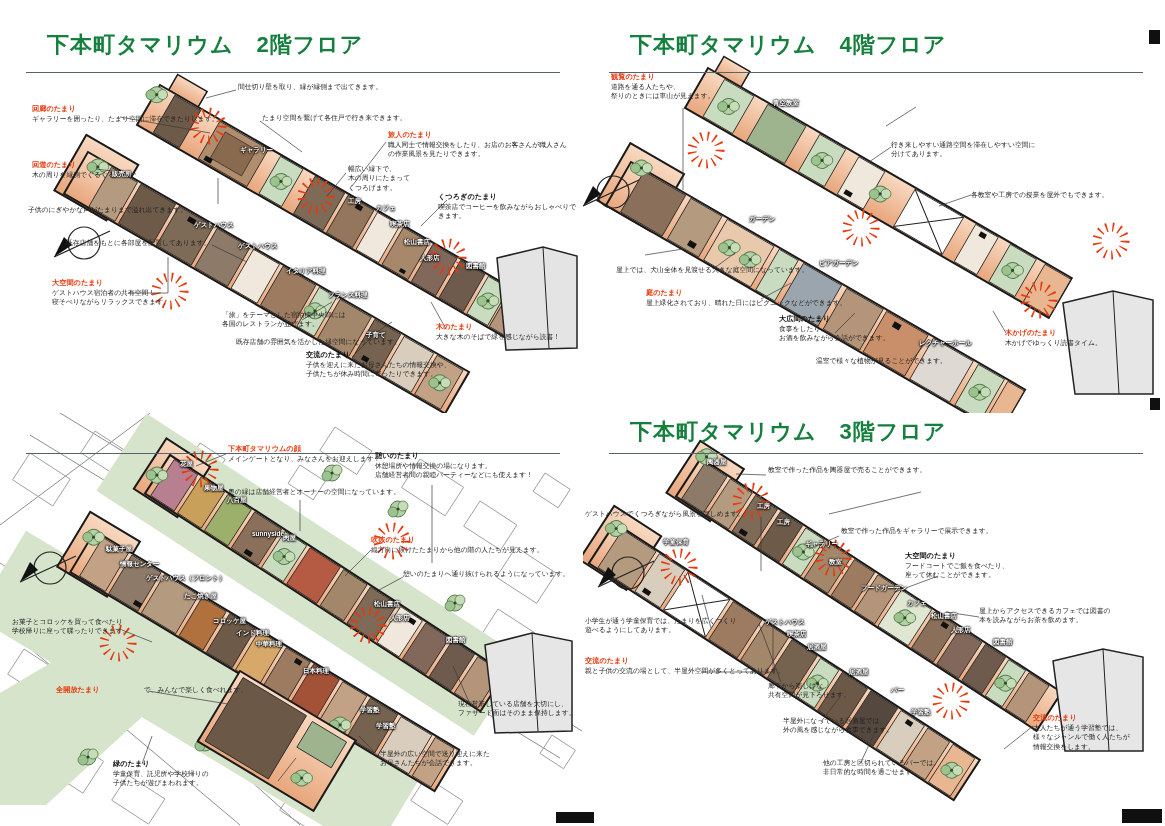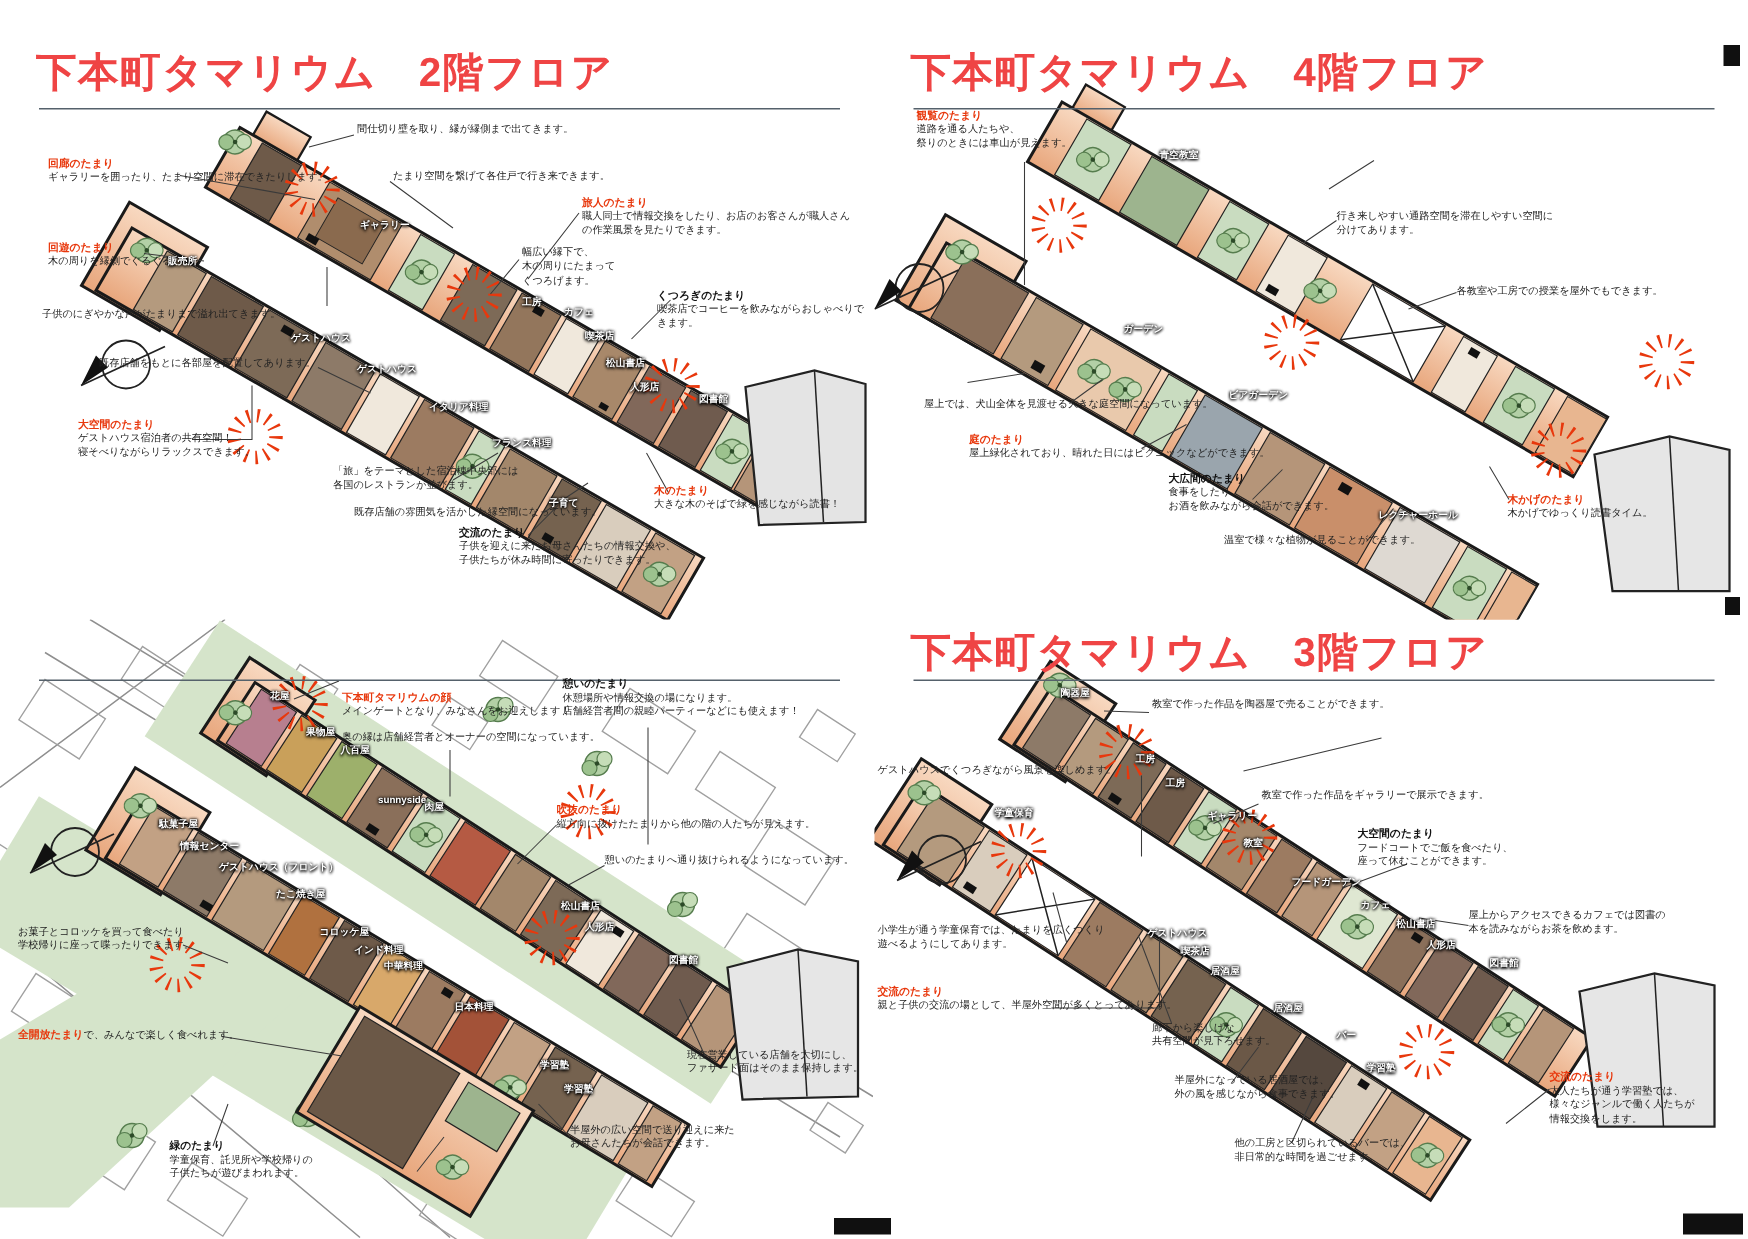"下本町タマリウム 2階フロア" .qtitle { color: #ef4444 -> #15803d; font-size: 27px -> 22px; left: 24px -> 47px }
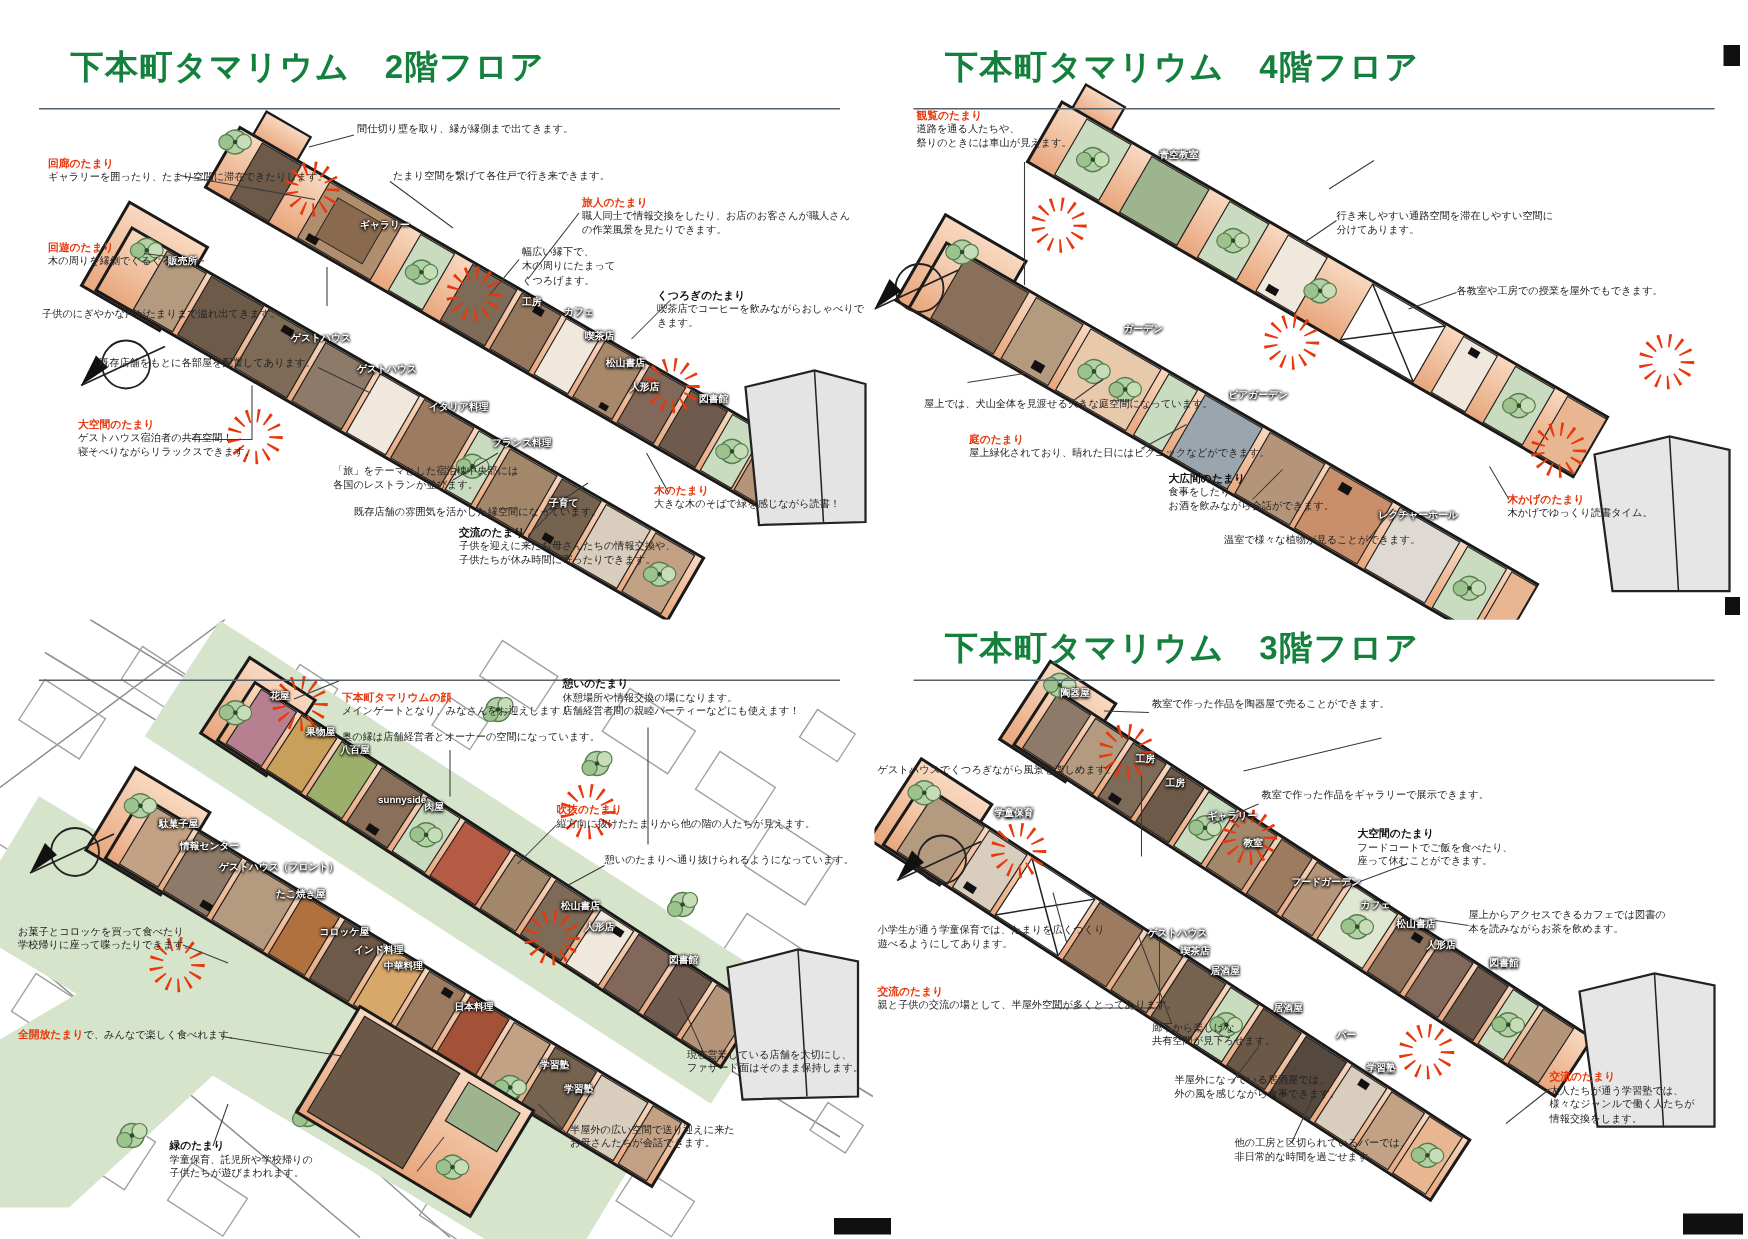"下本町タマリウムの顔" div.ann { top: 47px -> 31px }
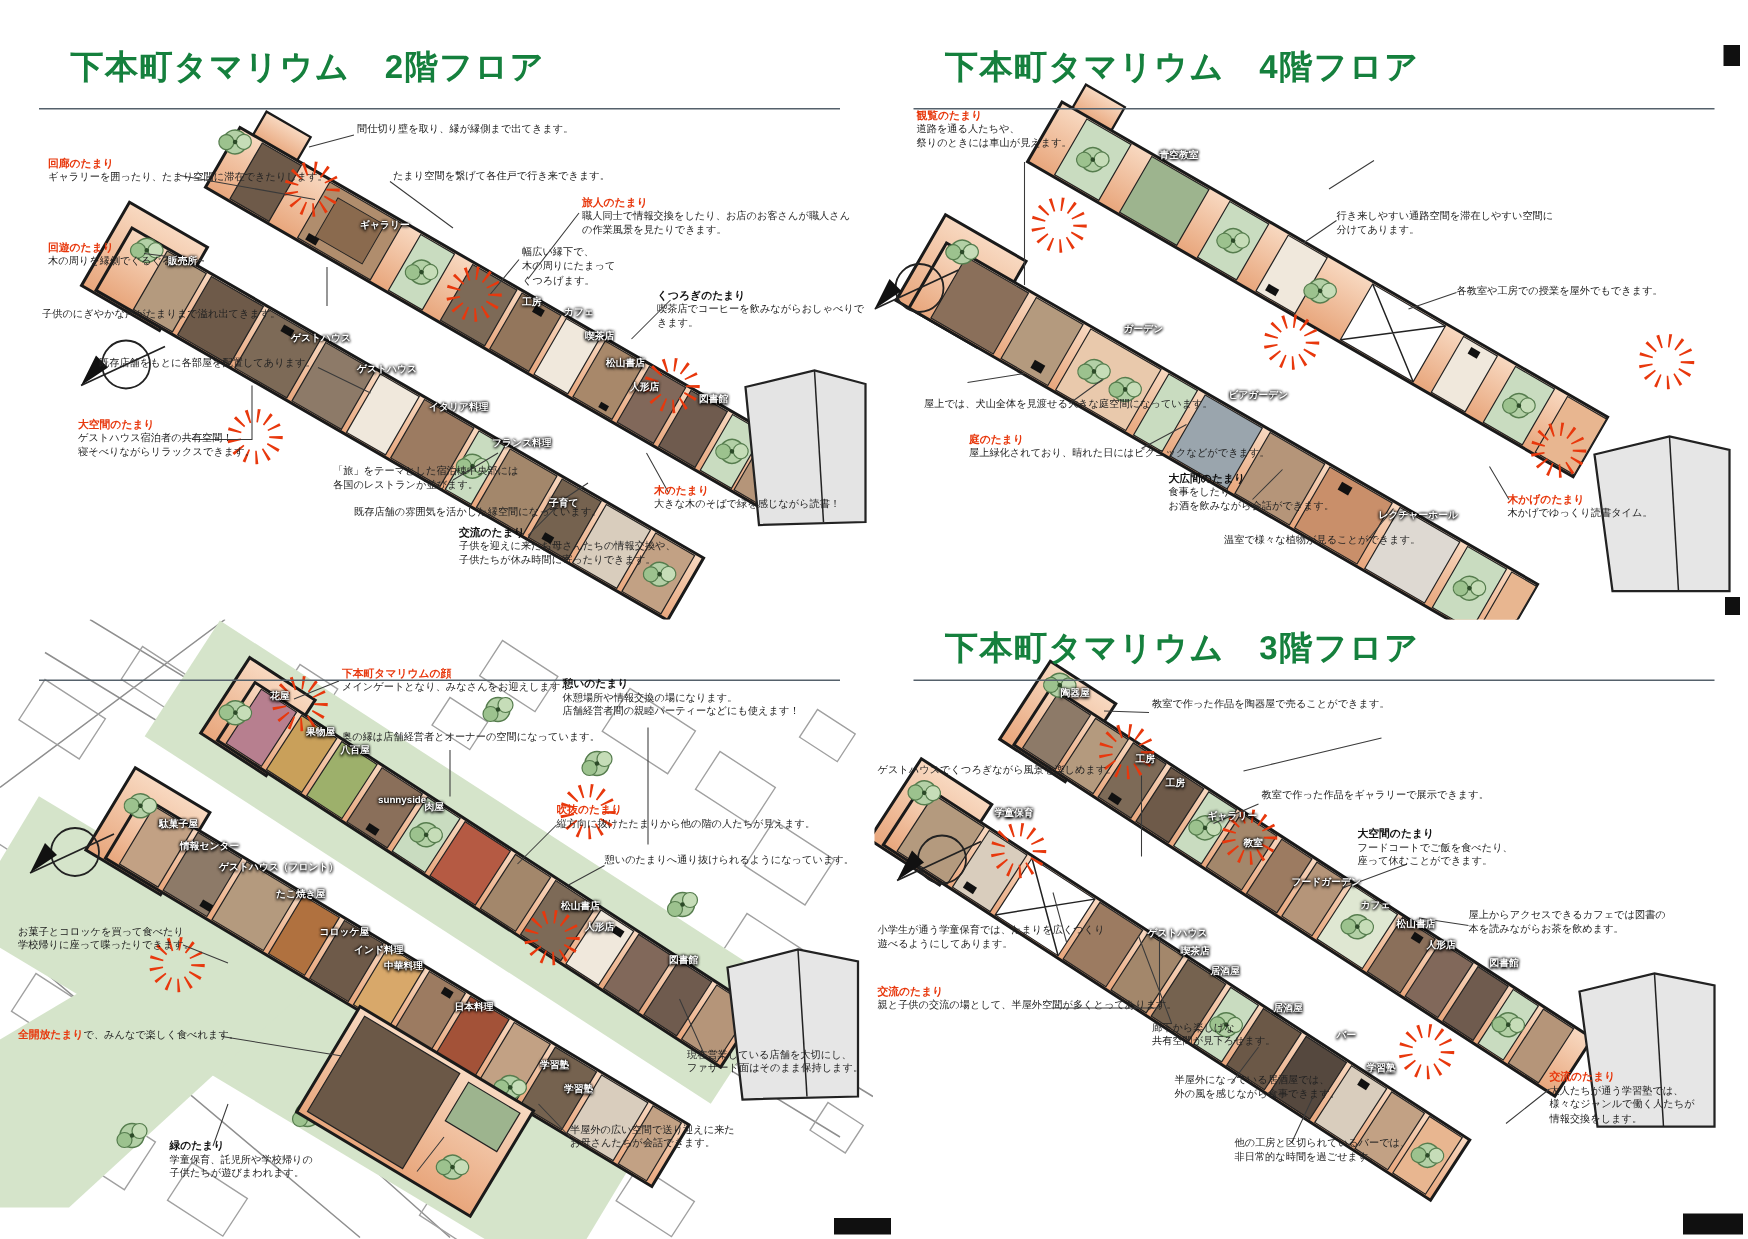"全開放たまり" .ann .inline { margin-left: none -> 44px }
